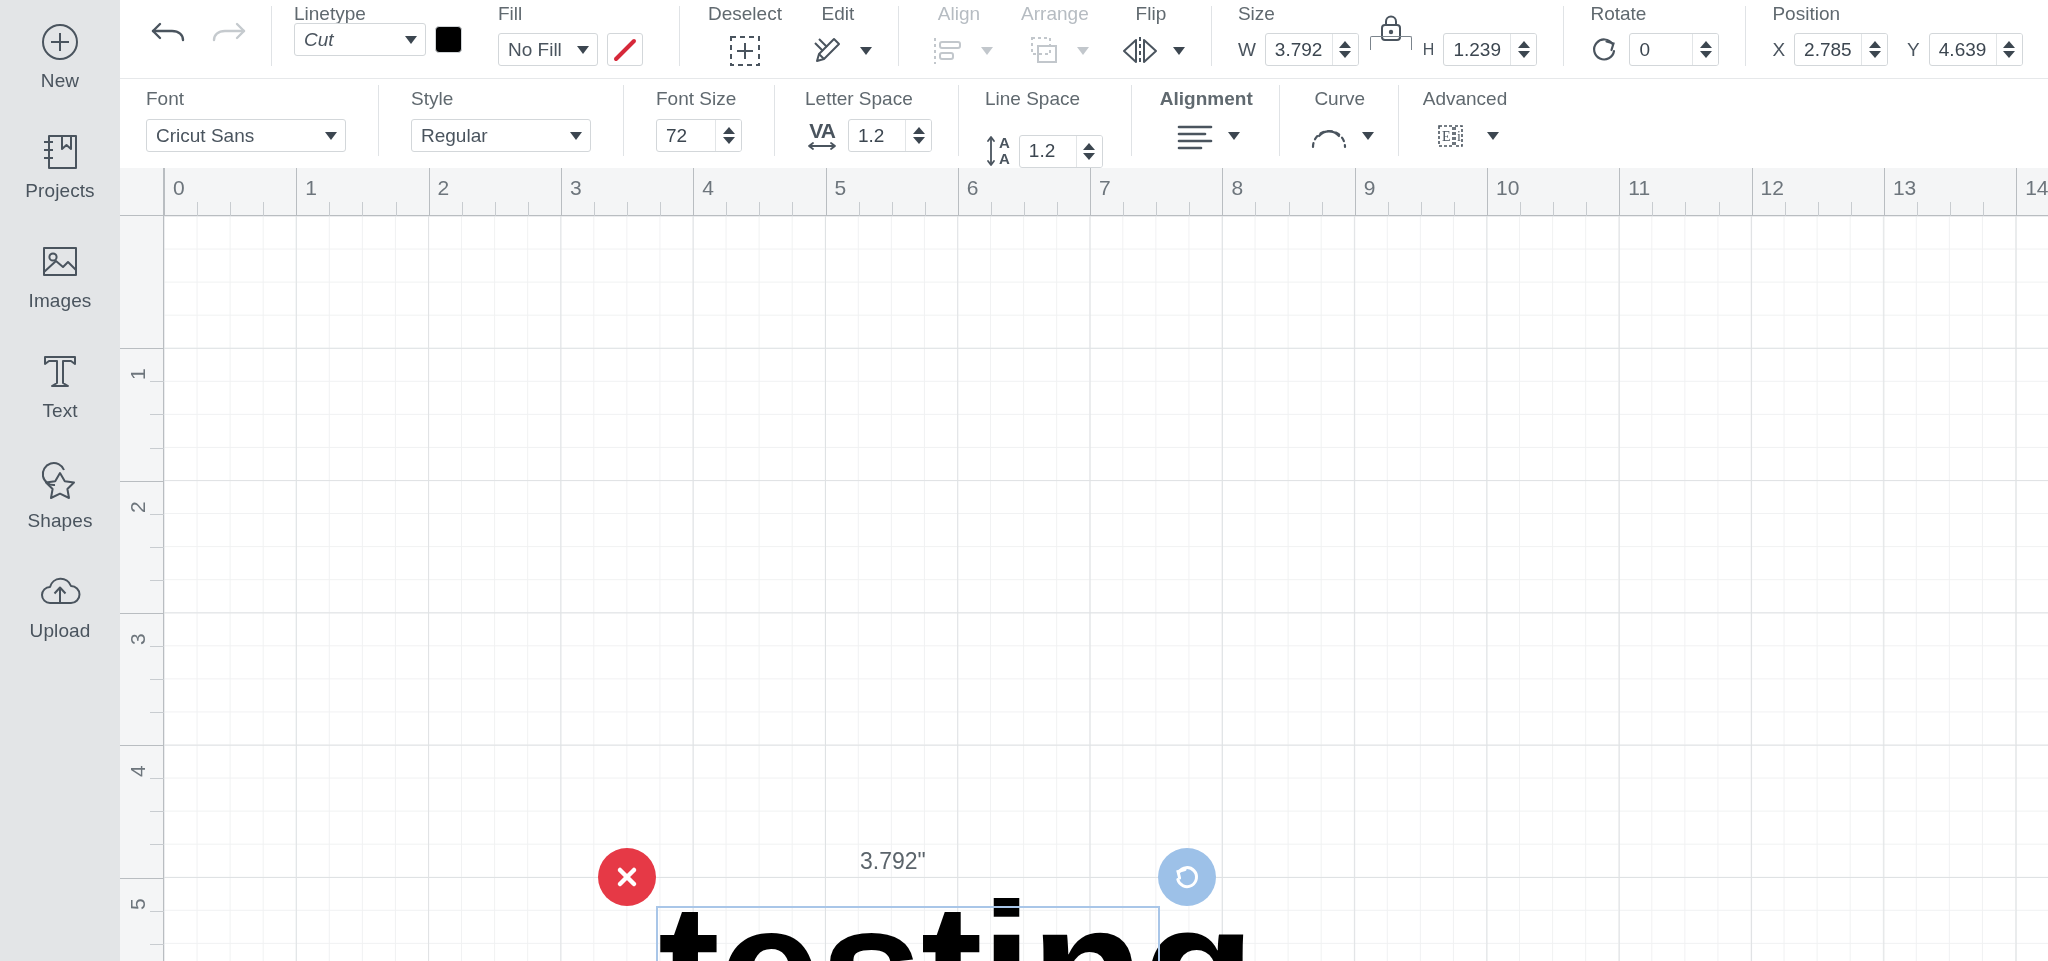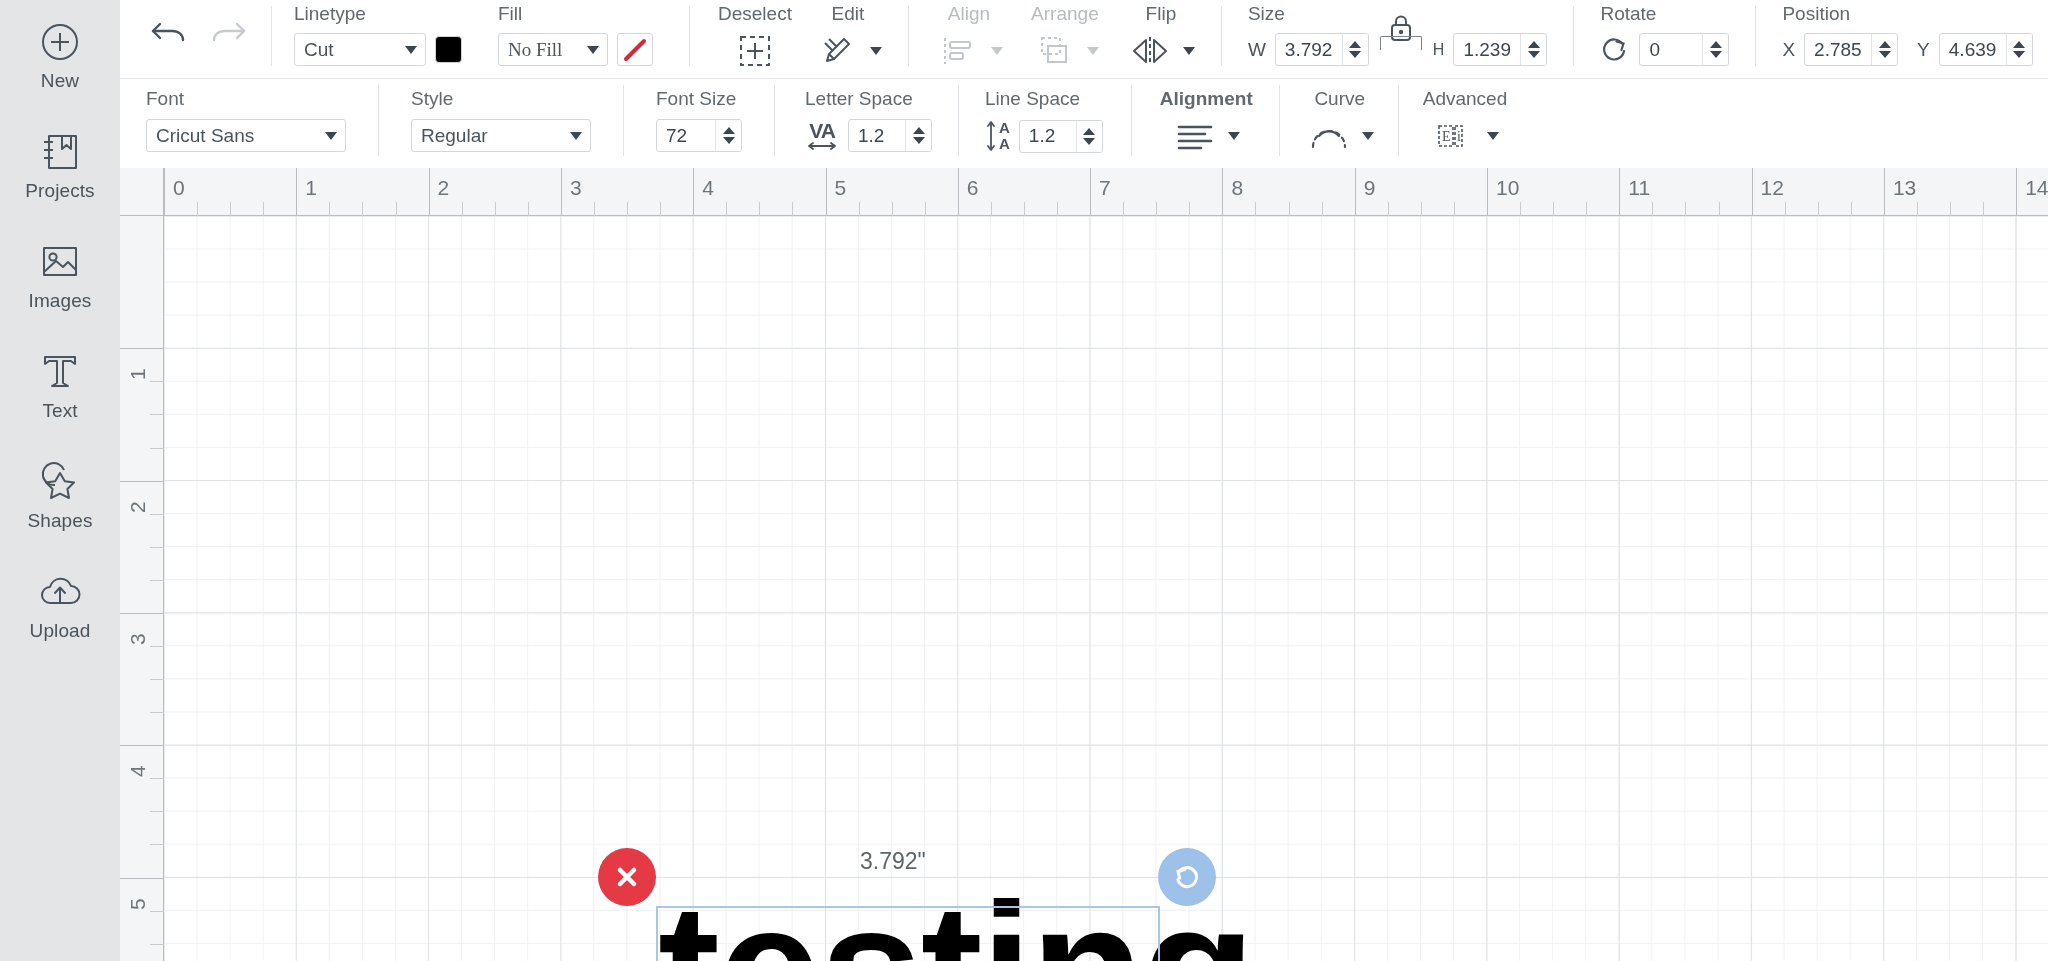"Cut" div.grp-row { font-style: none -> italic; margin-top: 10px -> none }
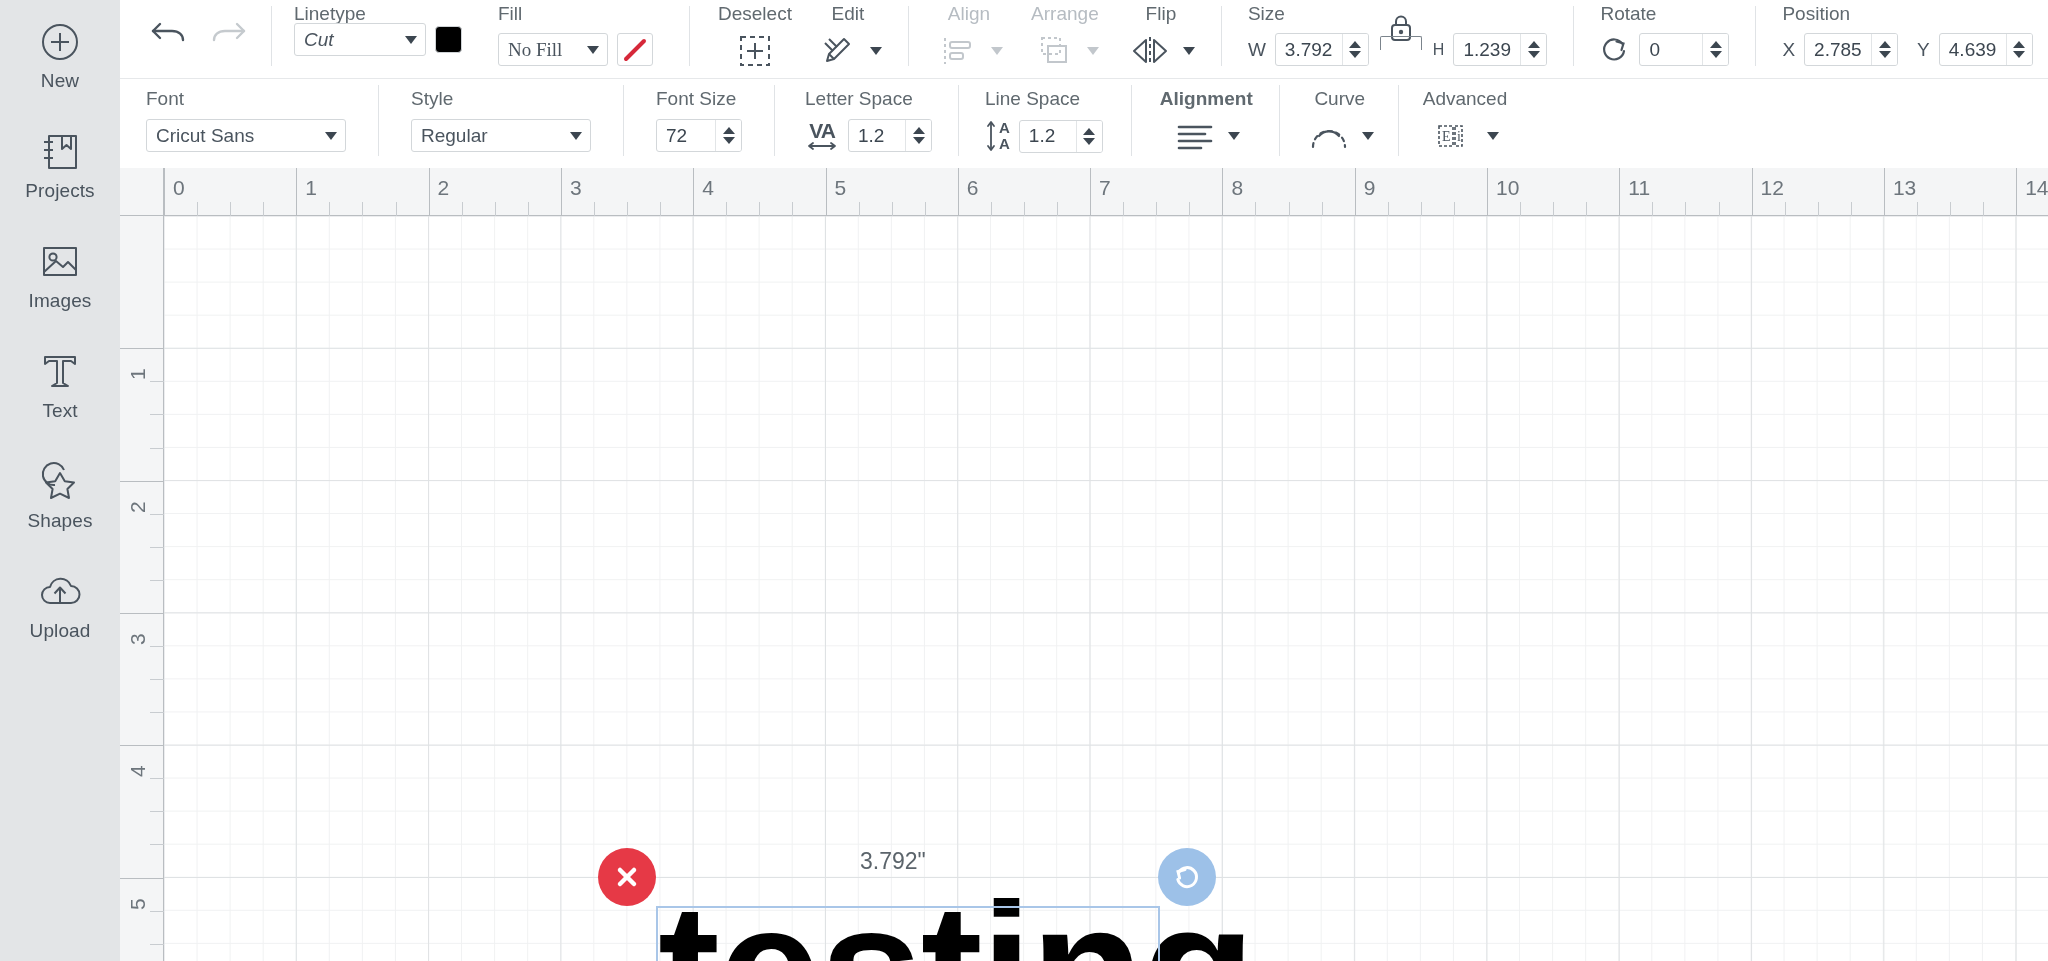"No Fill" div.sel { font-family: Liberation Serif, serif -> none; width: 110px -> 100px }
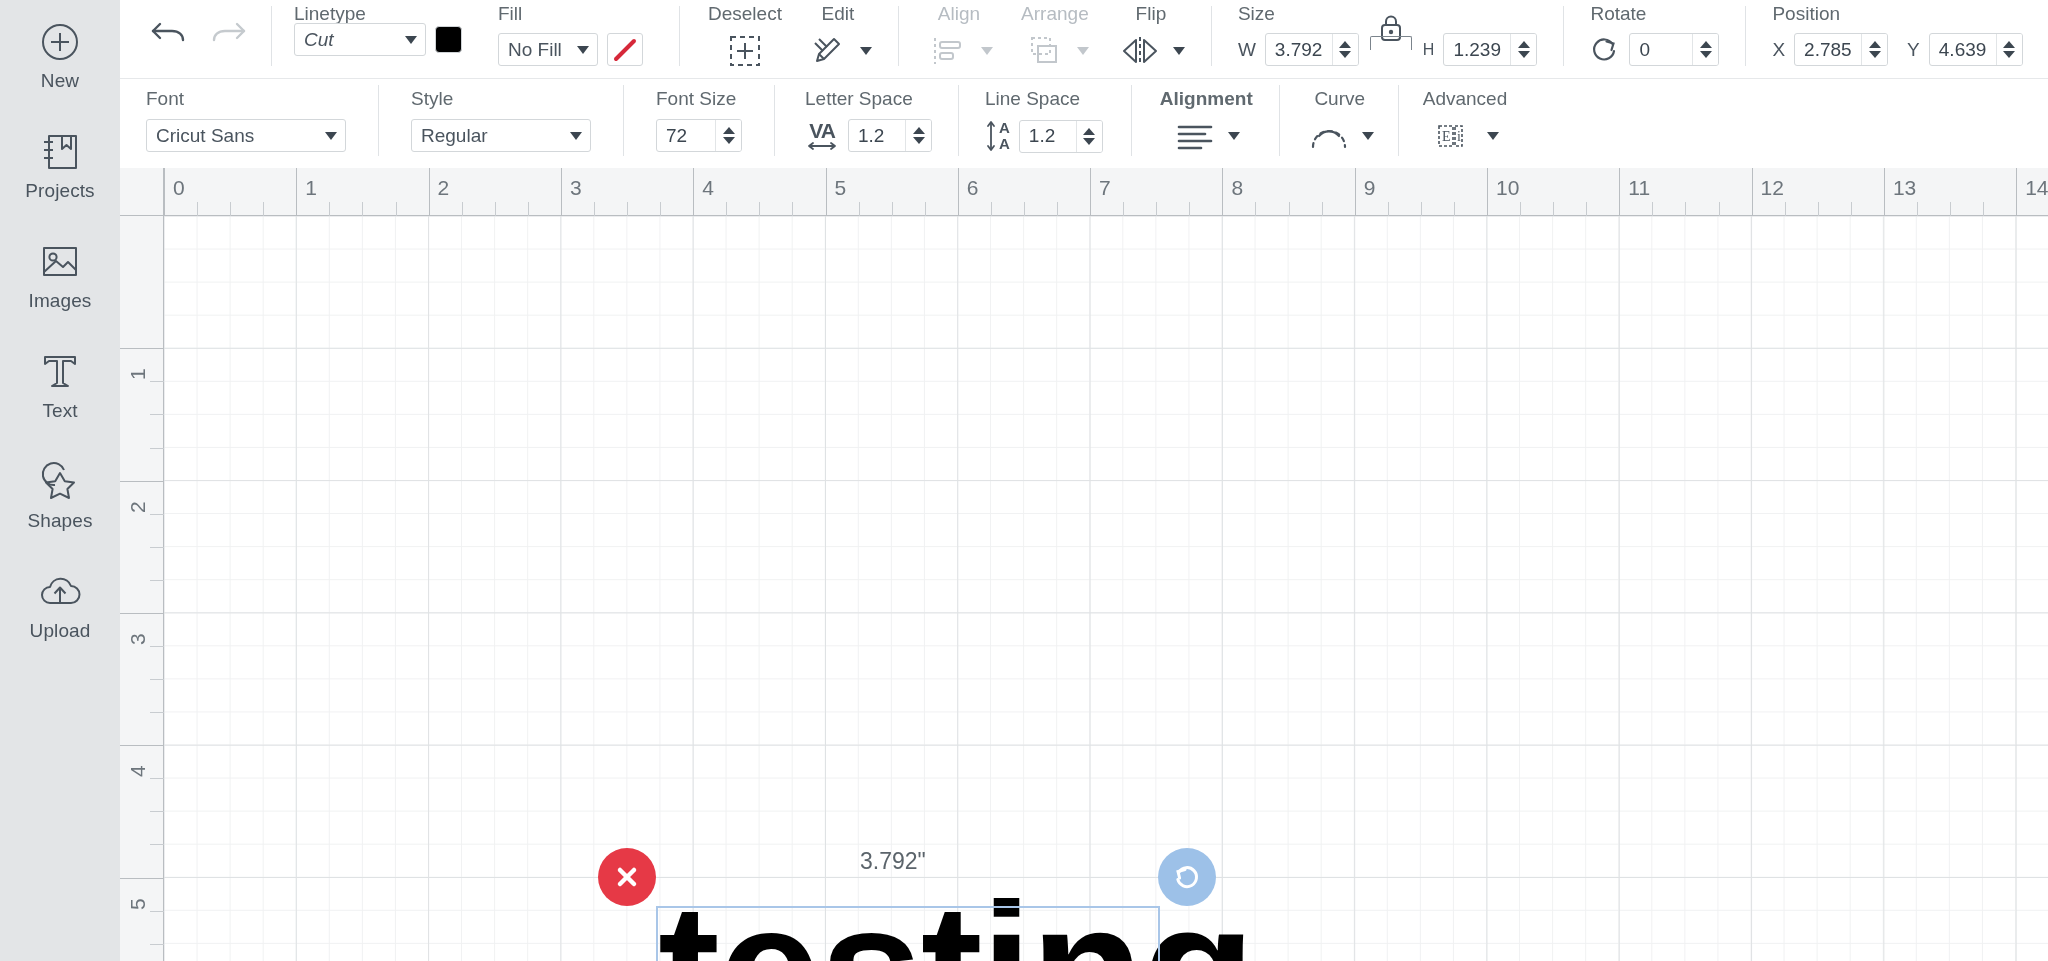"Line Space" div.grp { justify-content: none -> space-between }
